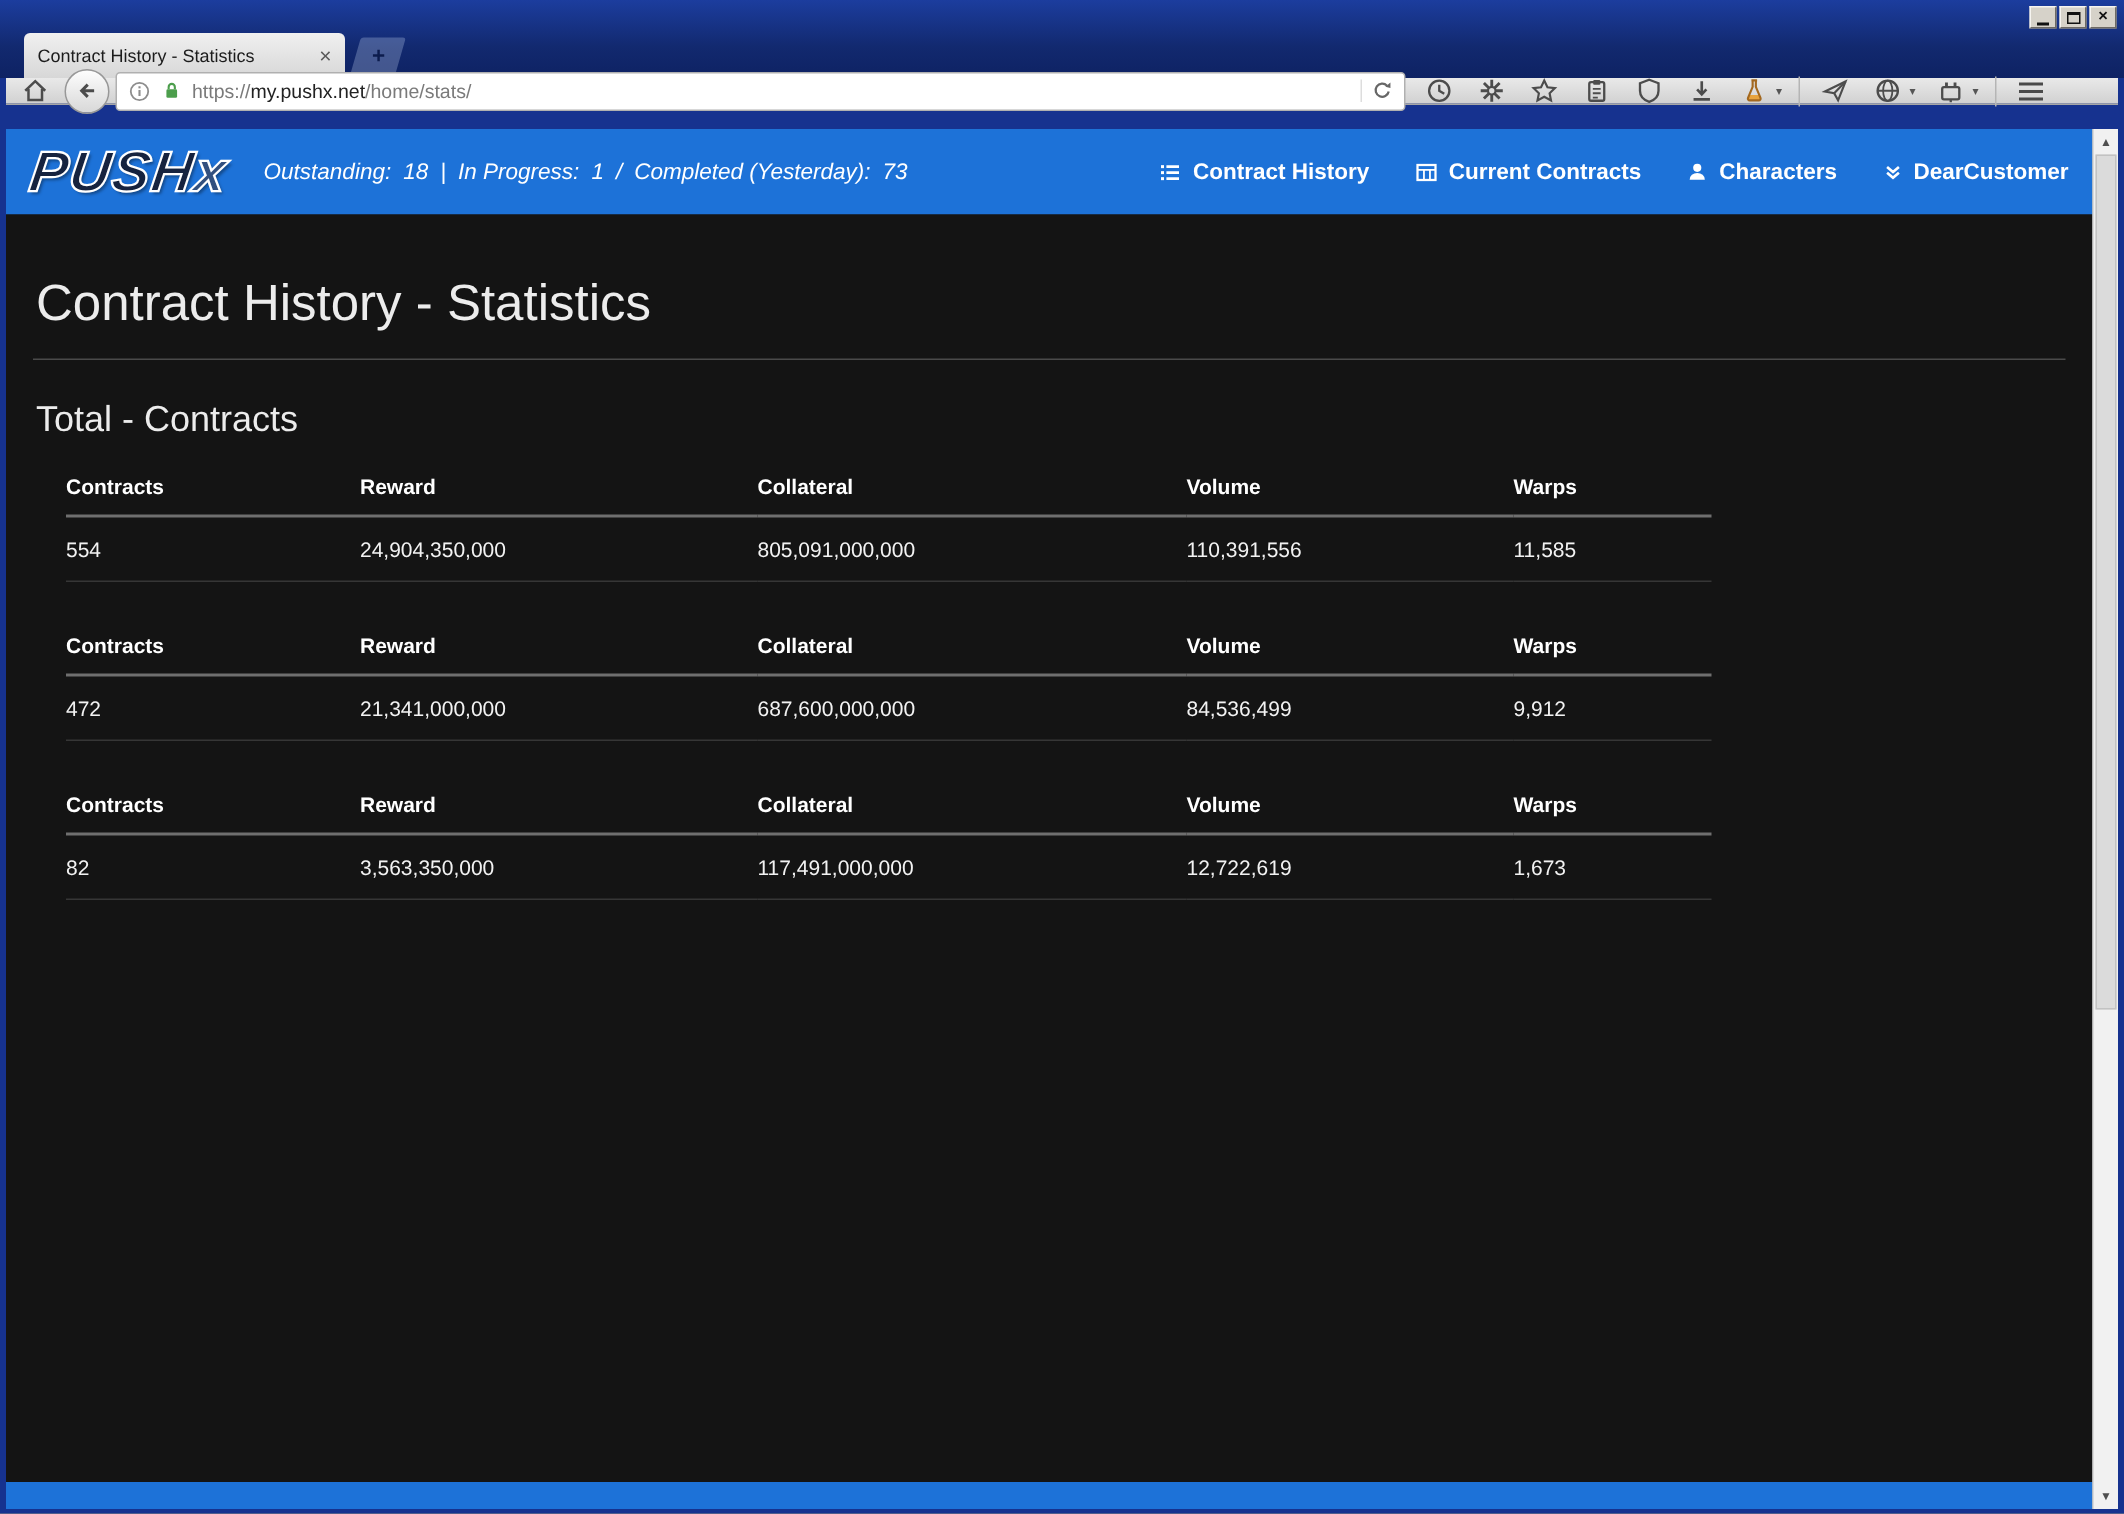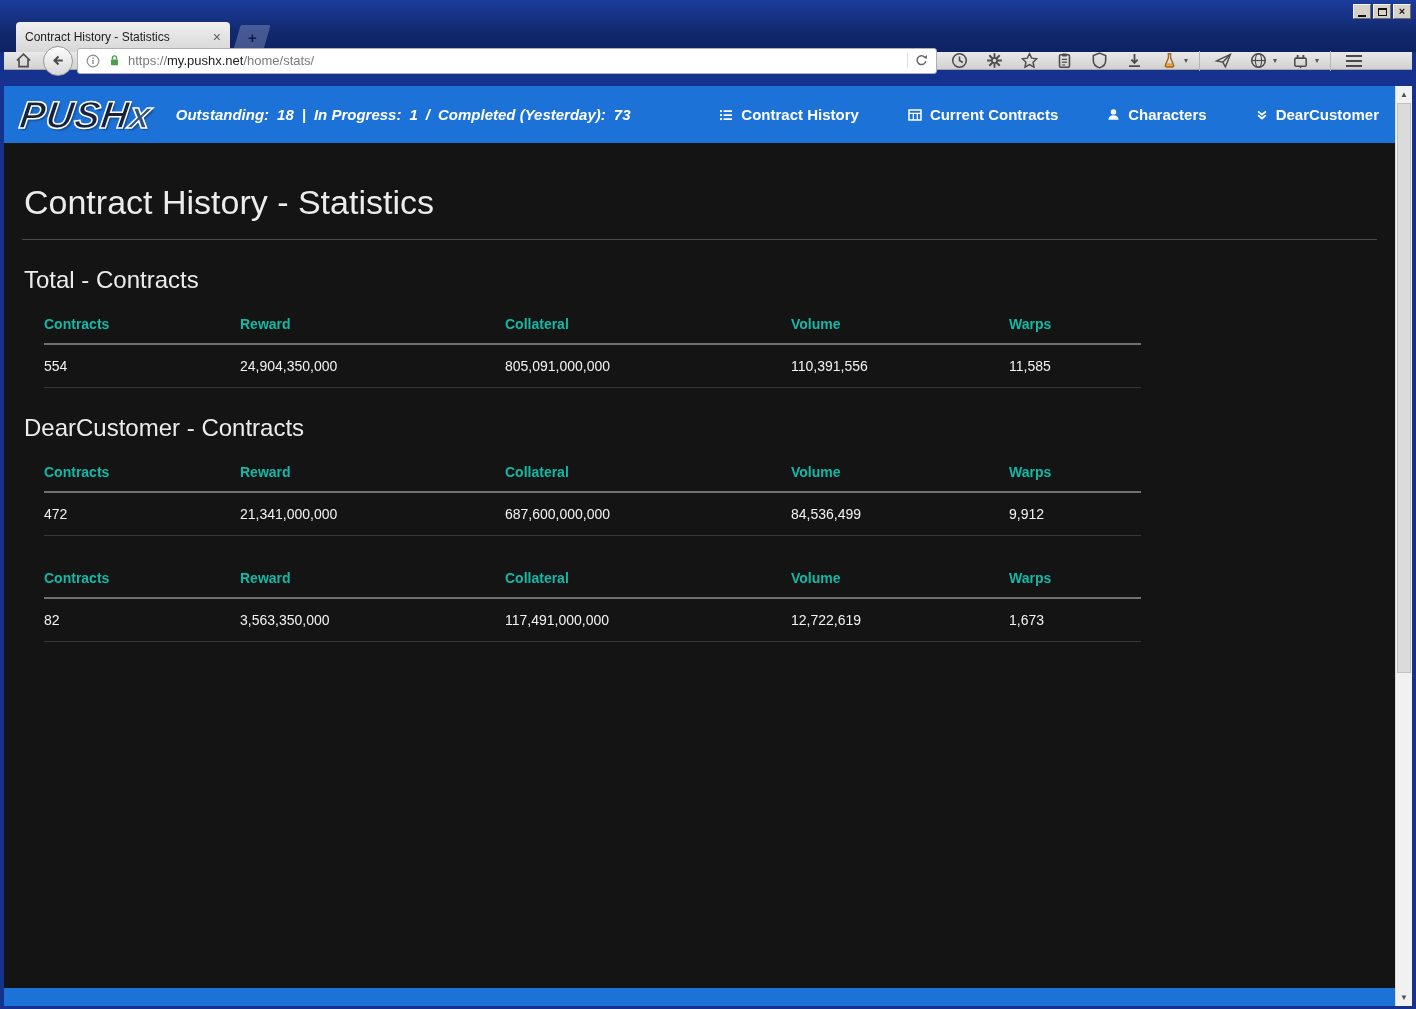"Outstanding:" .hstats { font-weight: bold -> none }
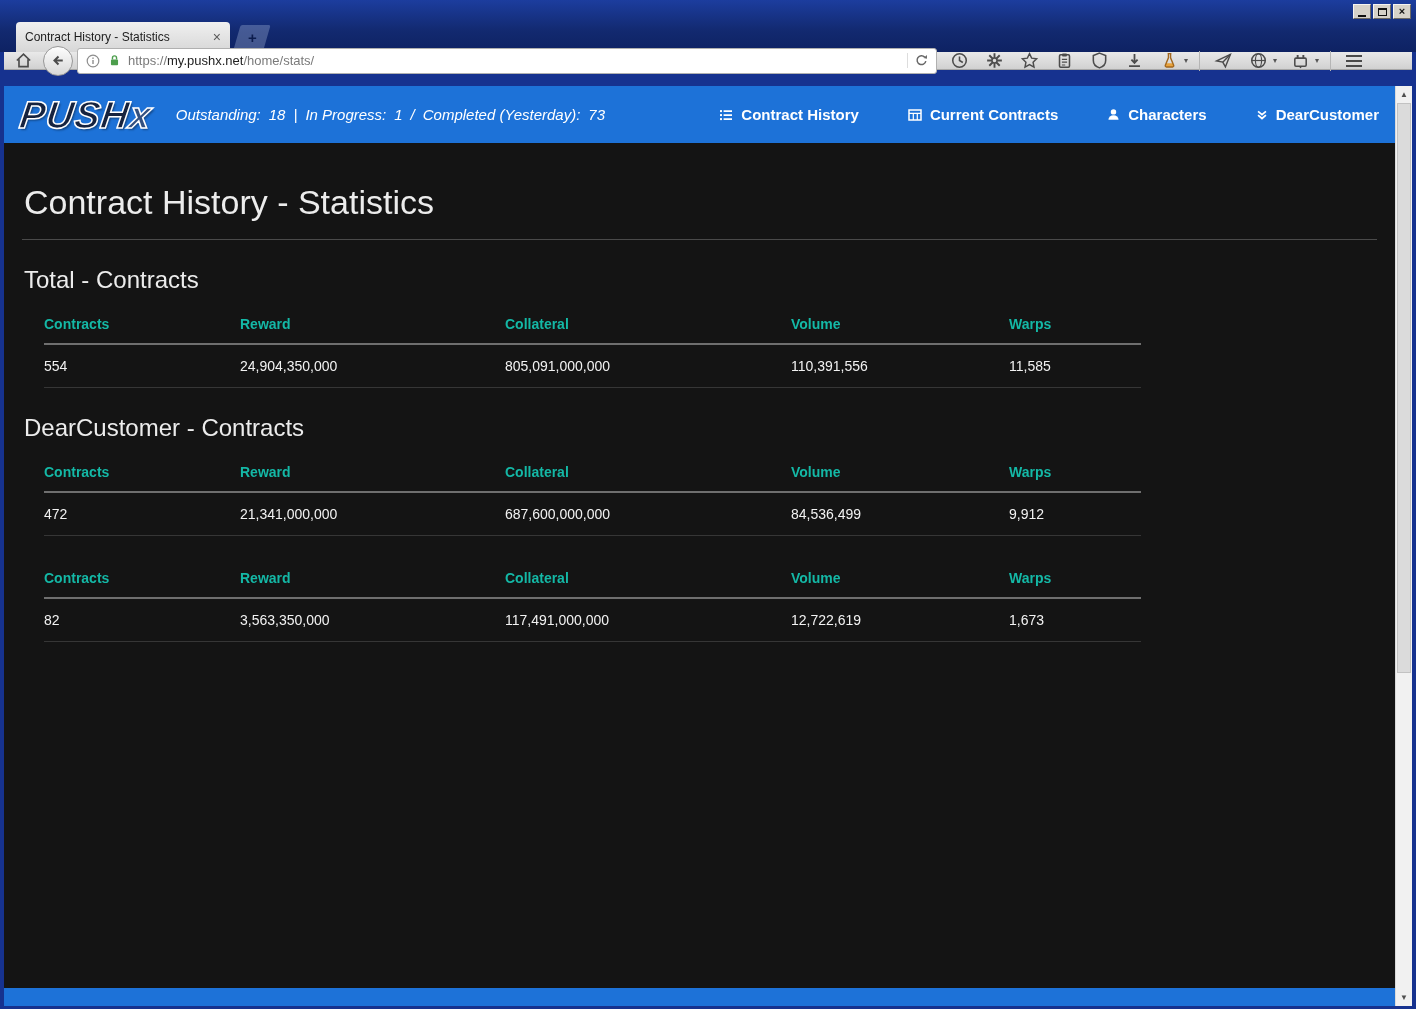"Contract History" .hnav { gap: 48px -> 30px }
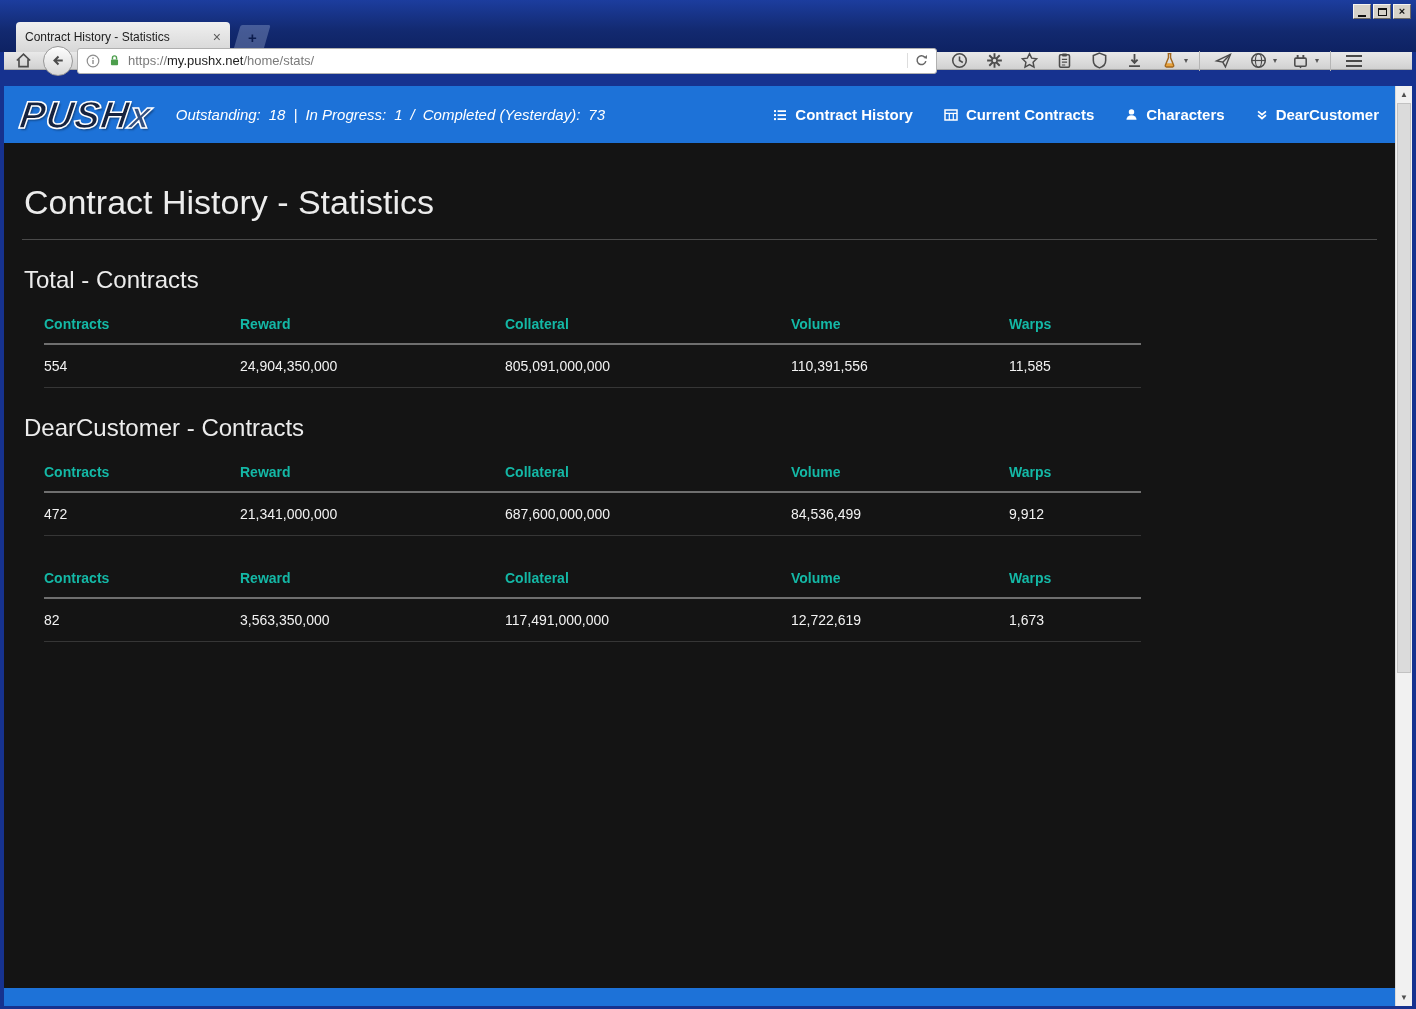"Contracts" th { color: #14b8a6 -> #ffffff }
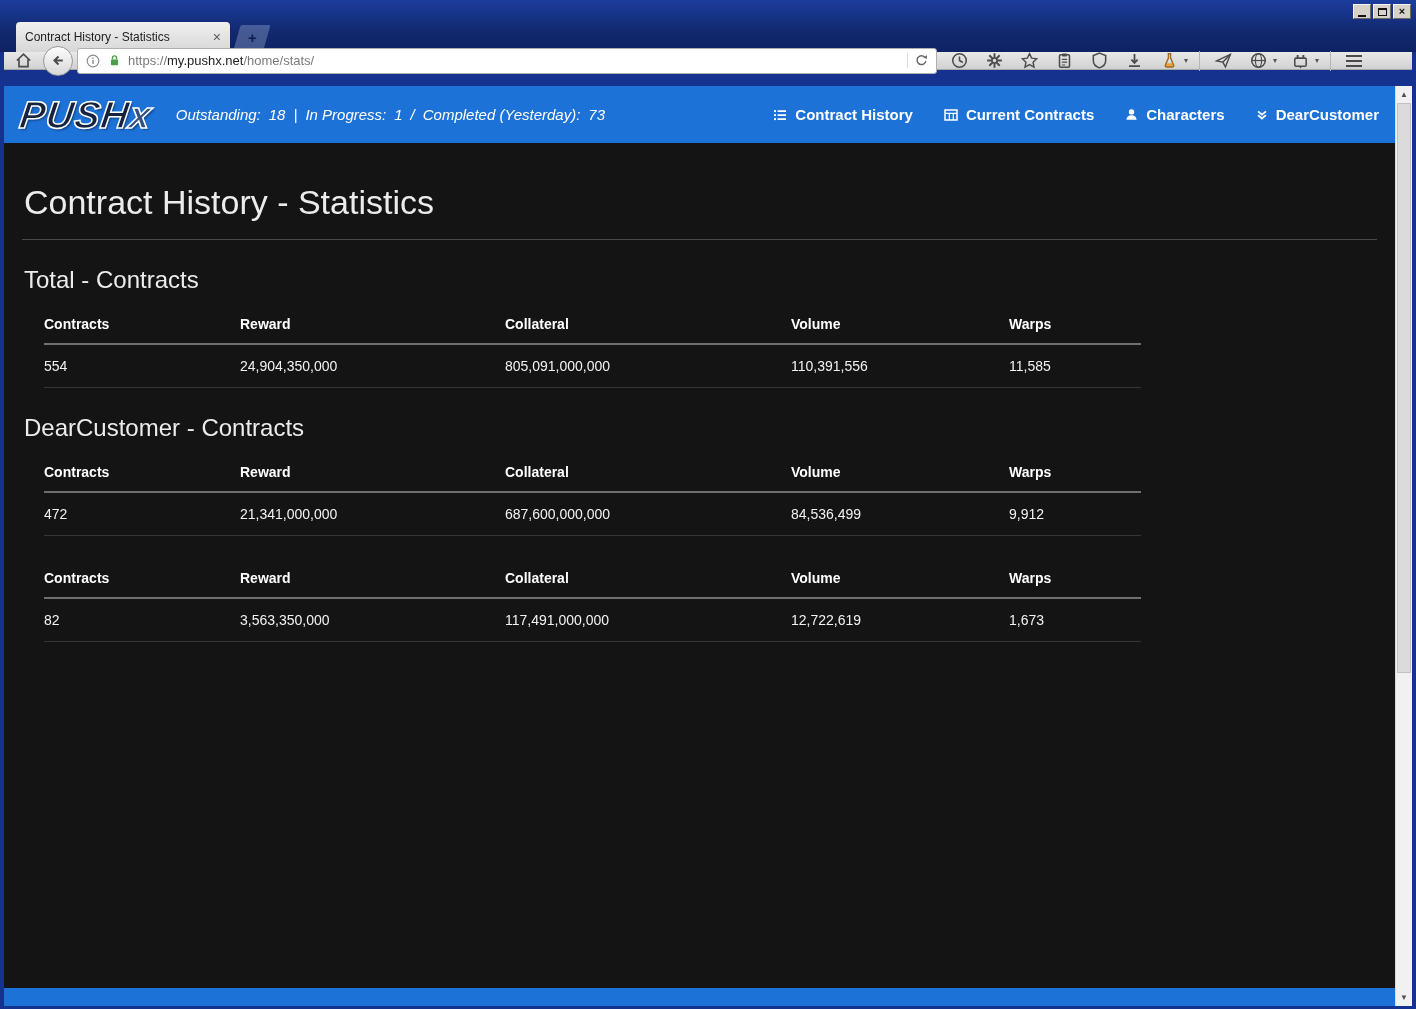"DearCustomer - Contracts" h2 { html: <h2>DearCustomer - Contracts</h2> -> none }
